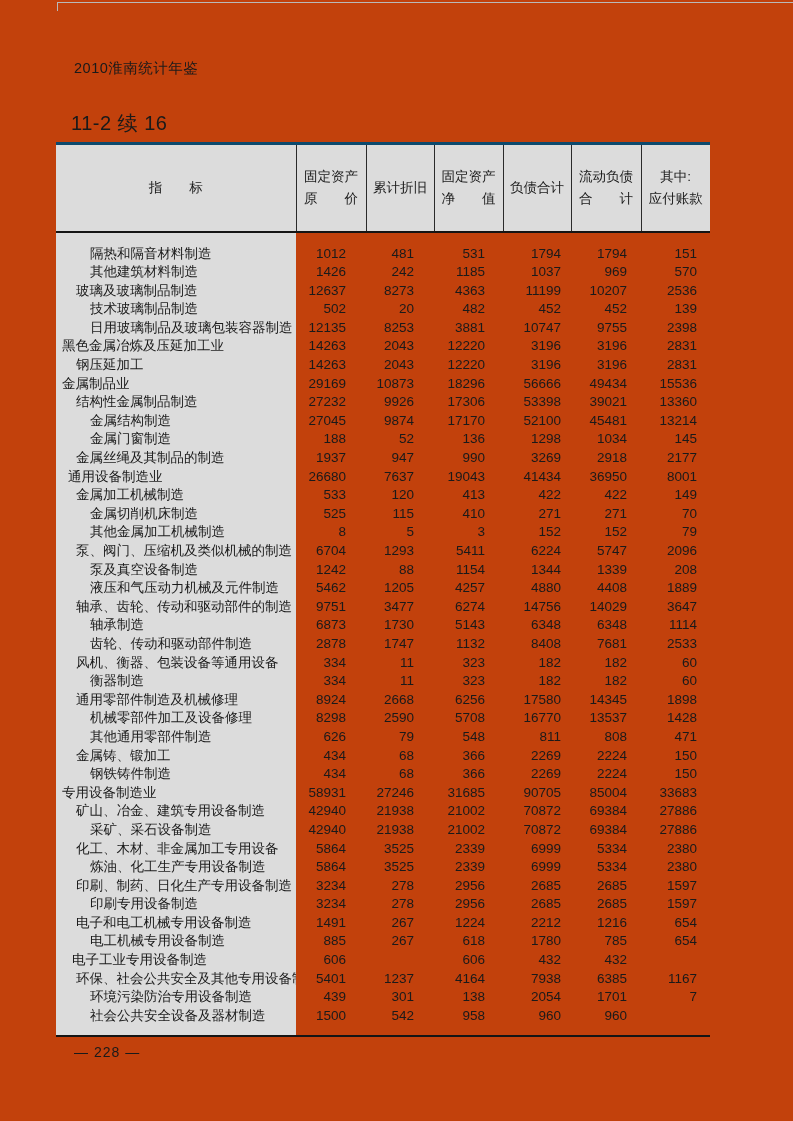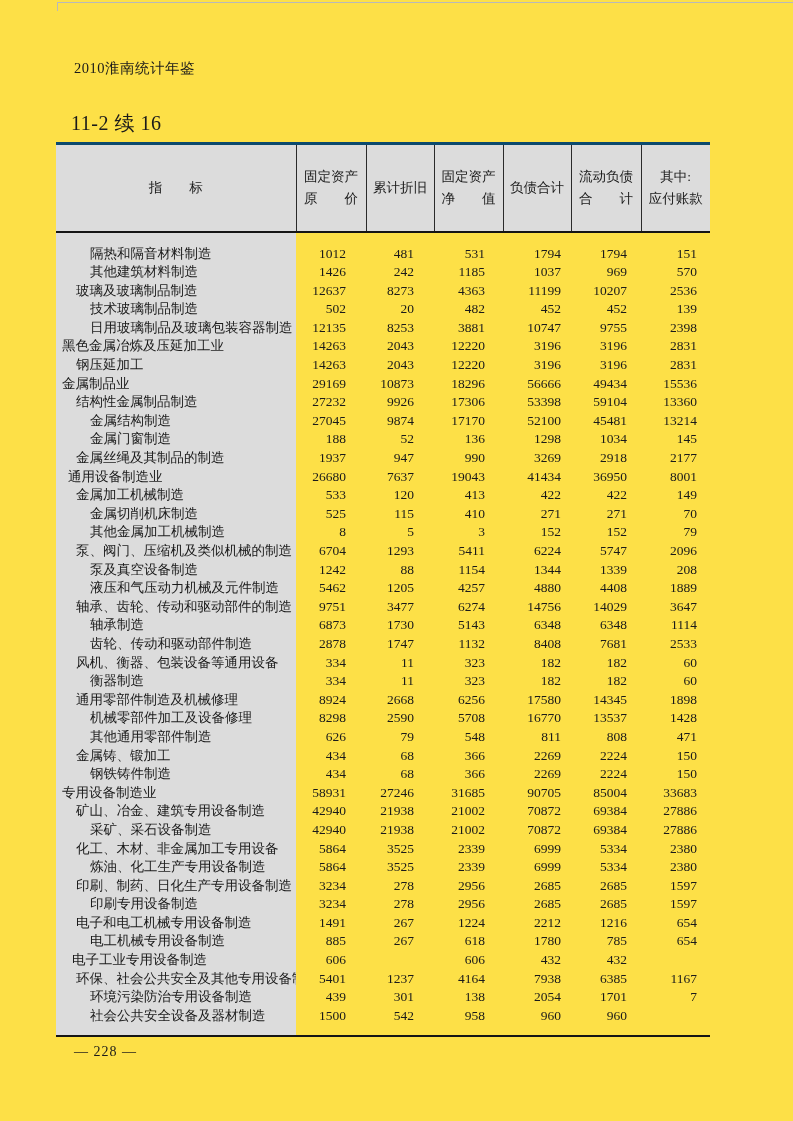"2010淮南统计年鉴" .page { background: #fde047 -> #c2410c; font-family: Liberation Serif, serif -> Liberation Sans, sans-serif }
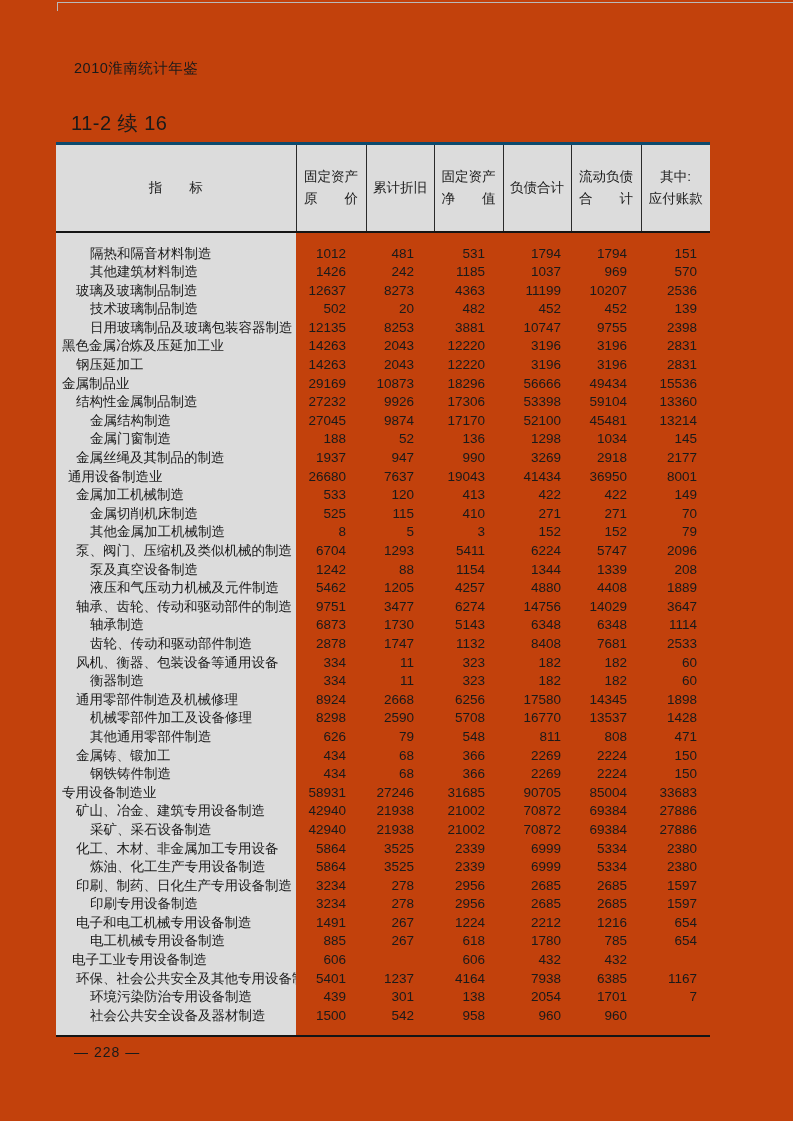"59104" td.num { text: 59104 -> 39021 }
